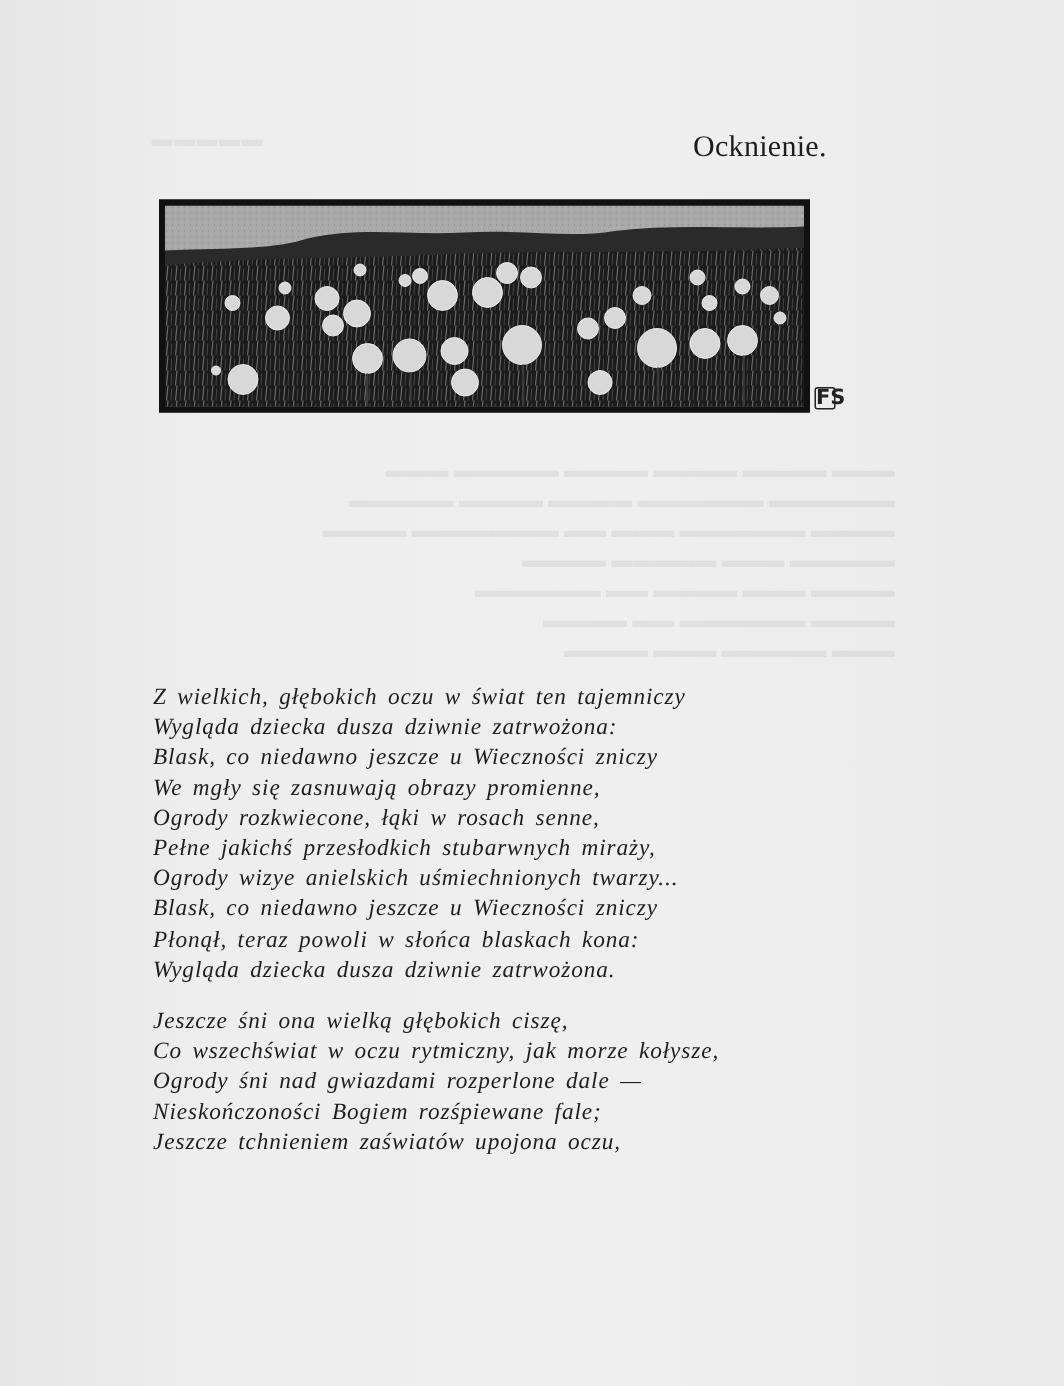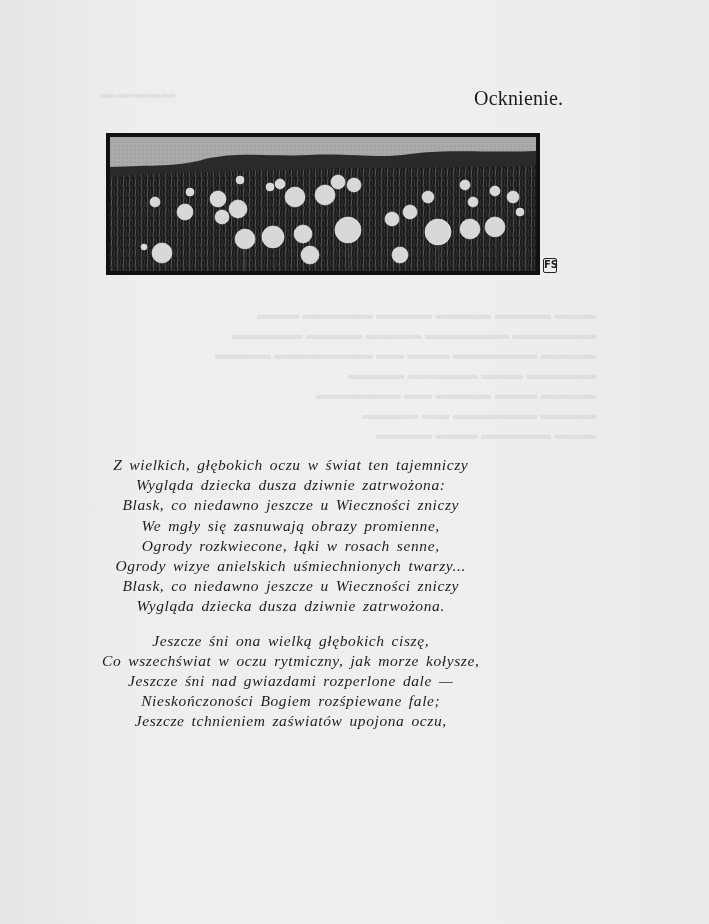"Ocknienie." .title { left: 474px -> 462px }
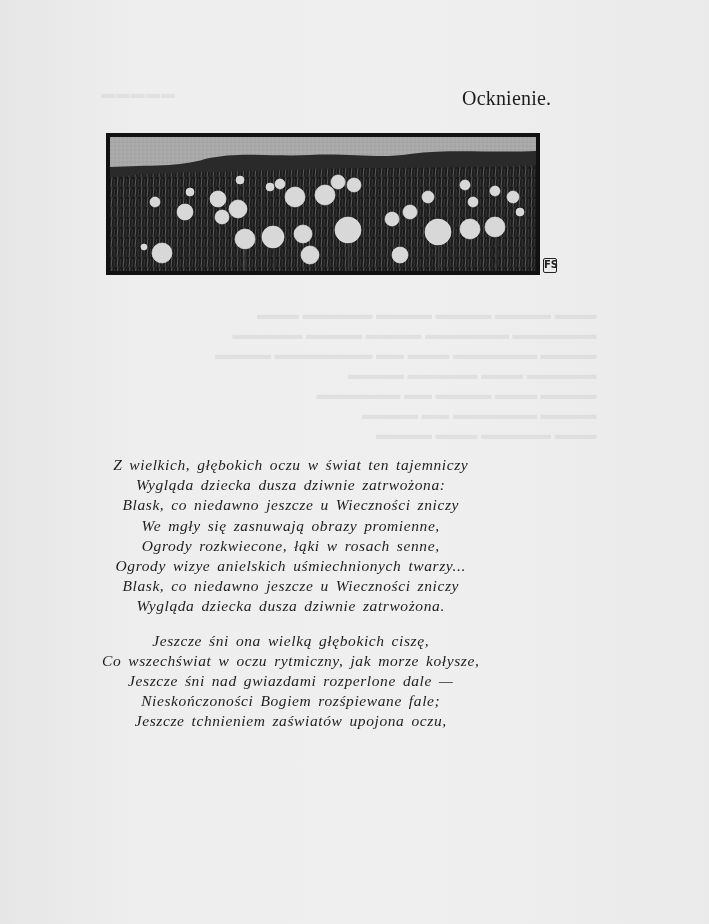"FS" .monogram { font-size: 10px -> 14px }
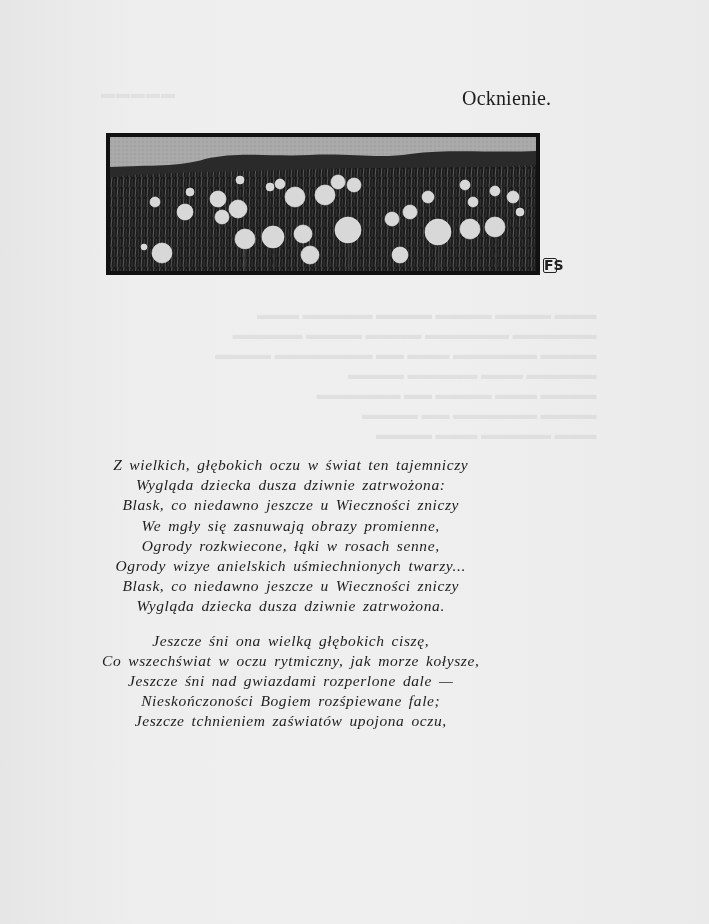"Z wielkich, głębokich oczu w" .stanza { text-align: center -> none }
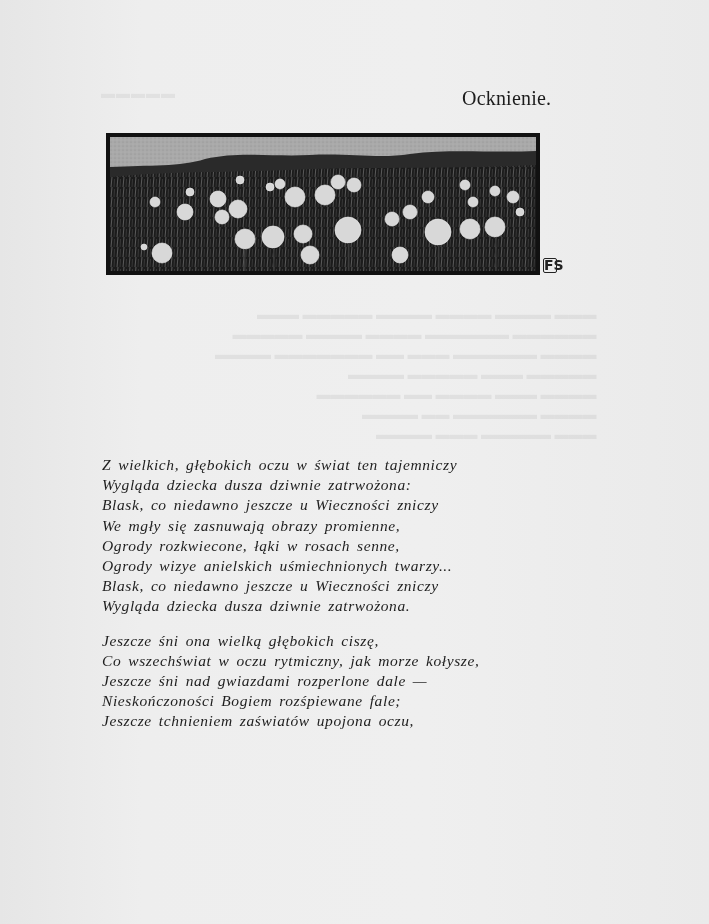"Pełne jakichś przesłodkich stubarwnych" span.line { html: none -> <span>Pełne jakichś przesłodkich stubarwnych miraży,</span> }
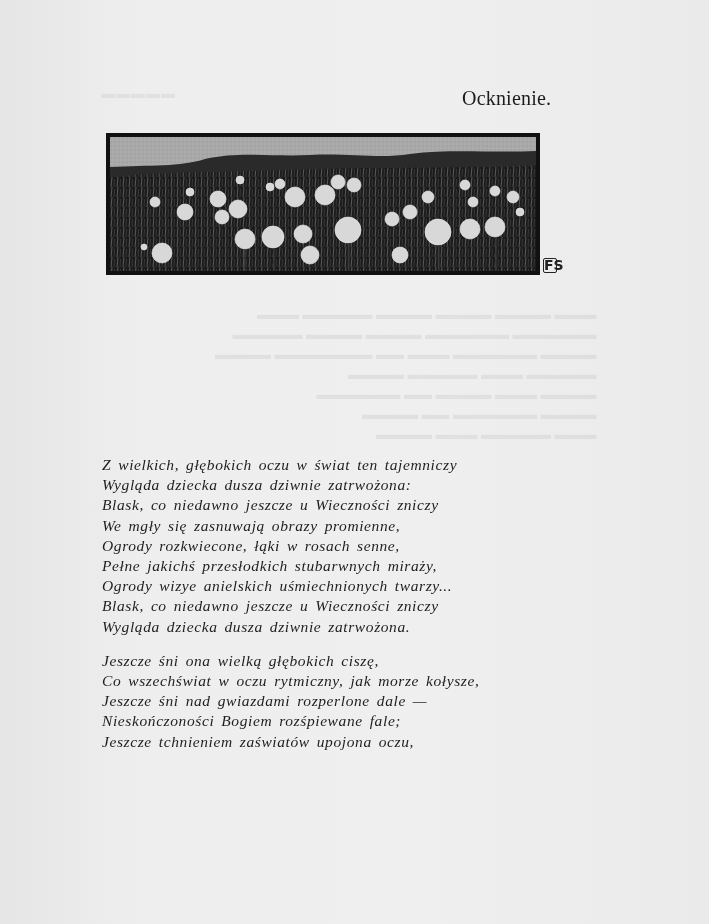"Płonął, teraz powoli w słońca" span.line { html: none -> <span>Płonął, teraz powoli w słońca blaskach kona:</span> }
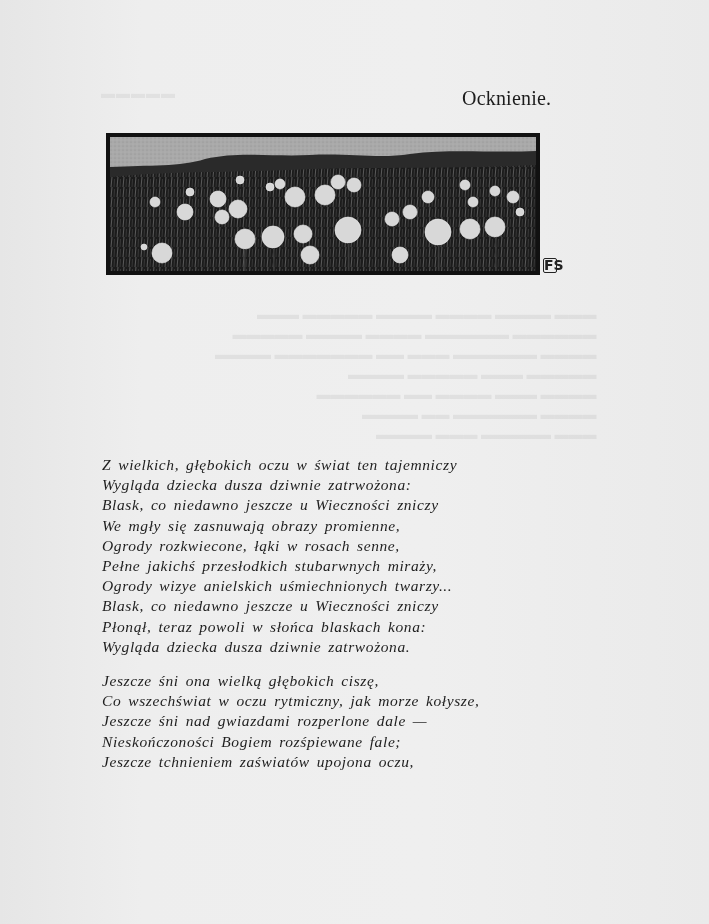"Jeszcze śni nad gwiazdami rozperlone" span.line { text: Jeszcze -> Ogrody }
